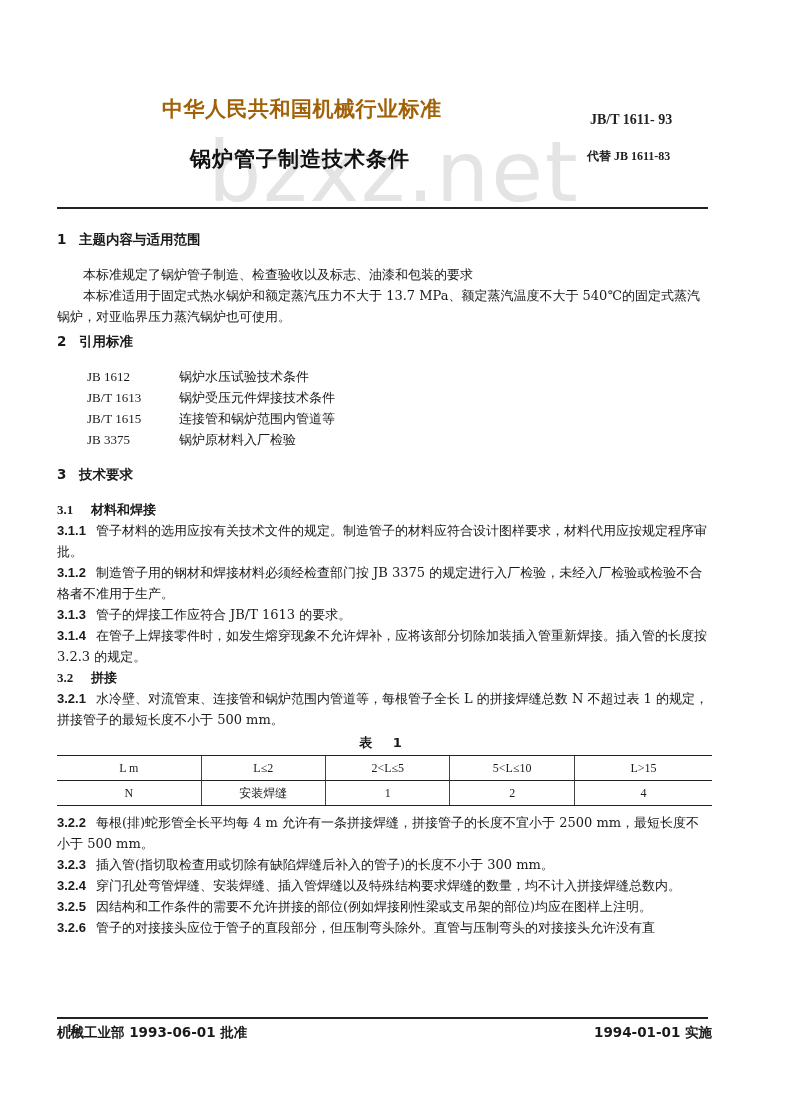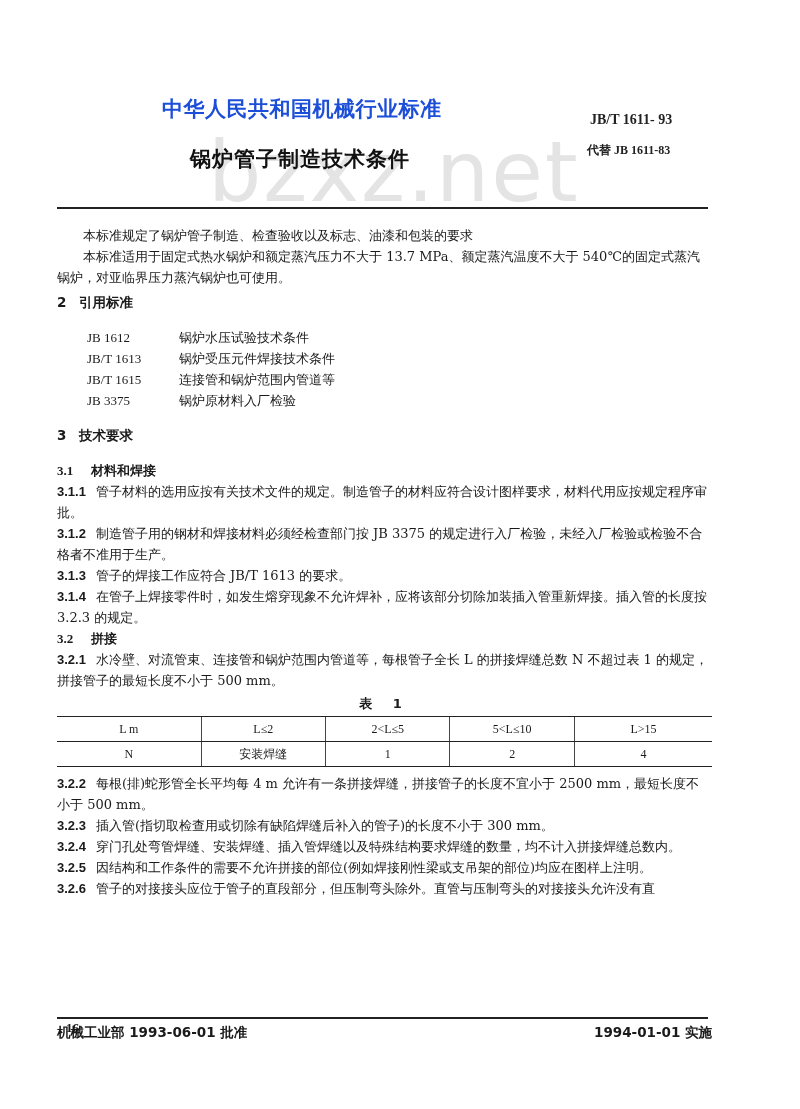"中华人民共和国机械行业标准" .hdr-main { color: #1d4ed8 -> #a16207 }
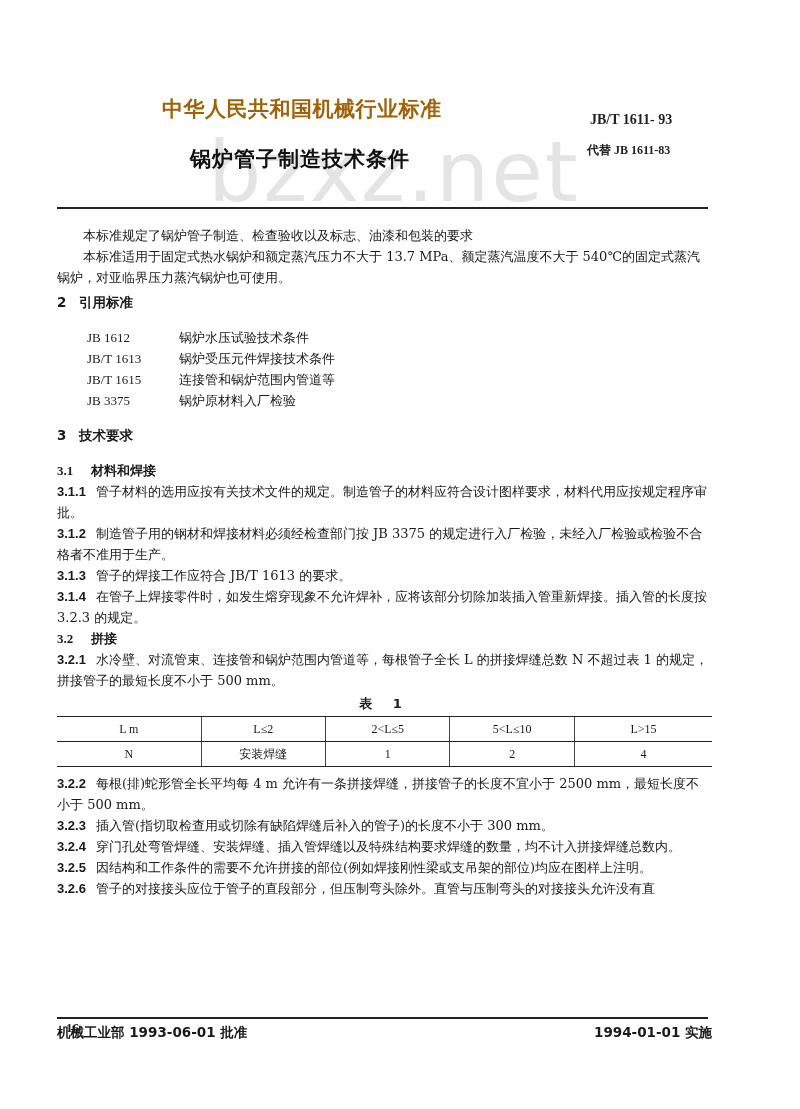"代替 JB 1611-83" .std-rep { top: 142px -> 148px }
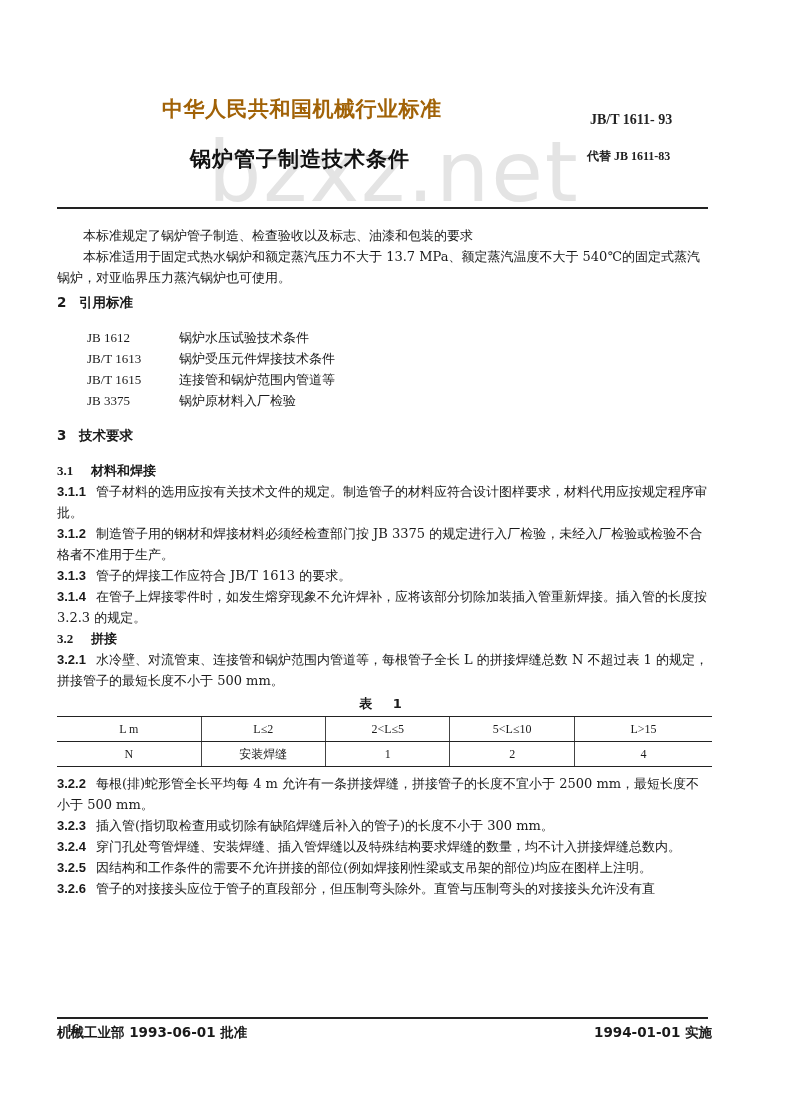"1 主题内容与适用范围" div.h1 { html: none -> <div> <span>1</span><span>主题内容与适用范围</span> </div> }
